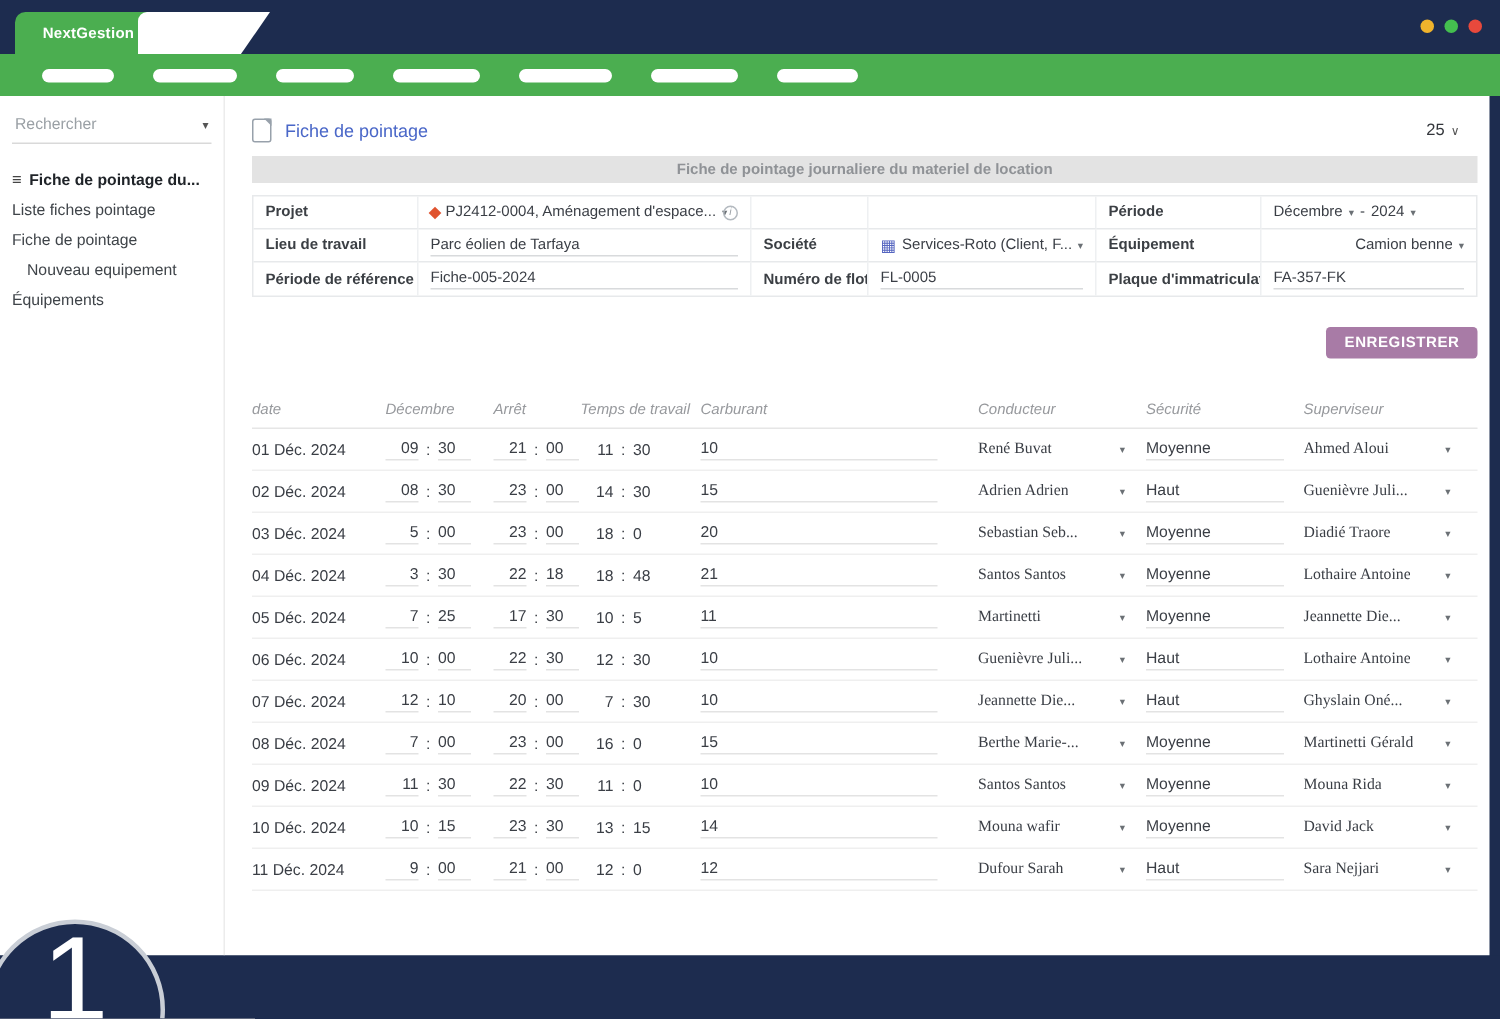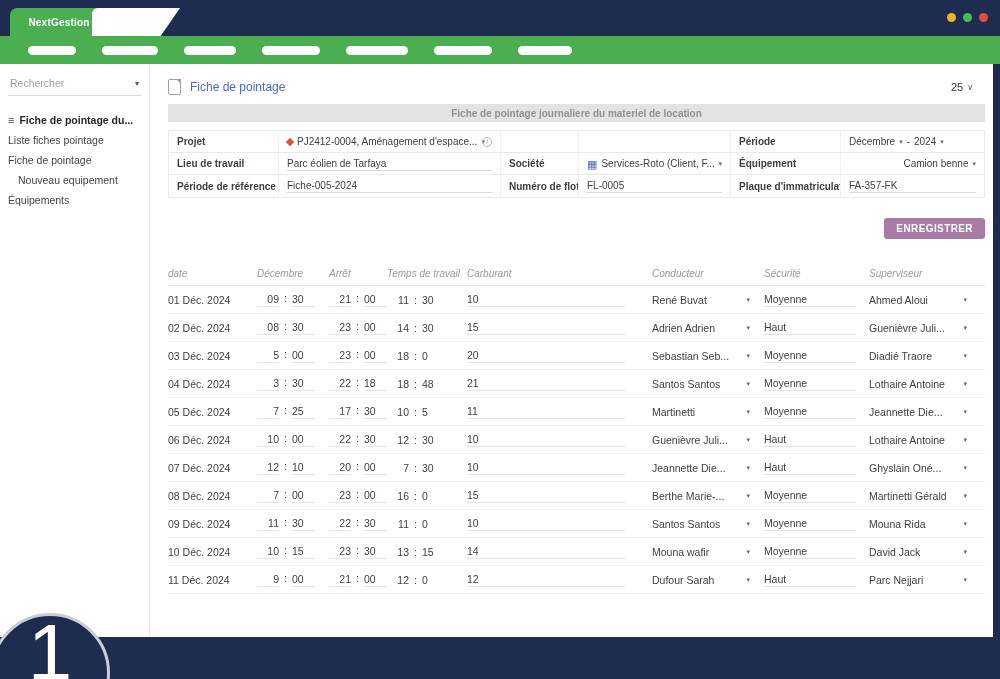"09" .time-group { align-items: none -> center }
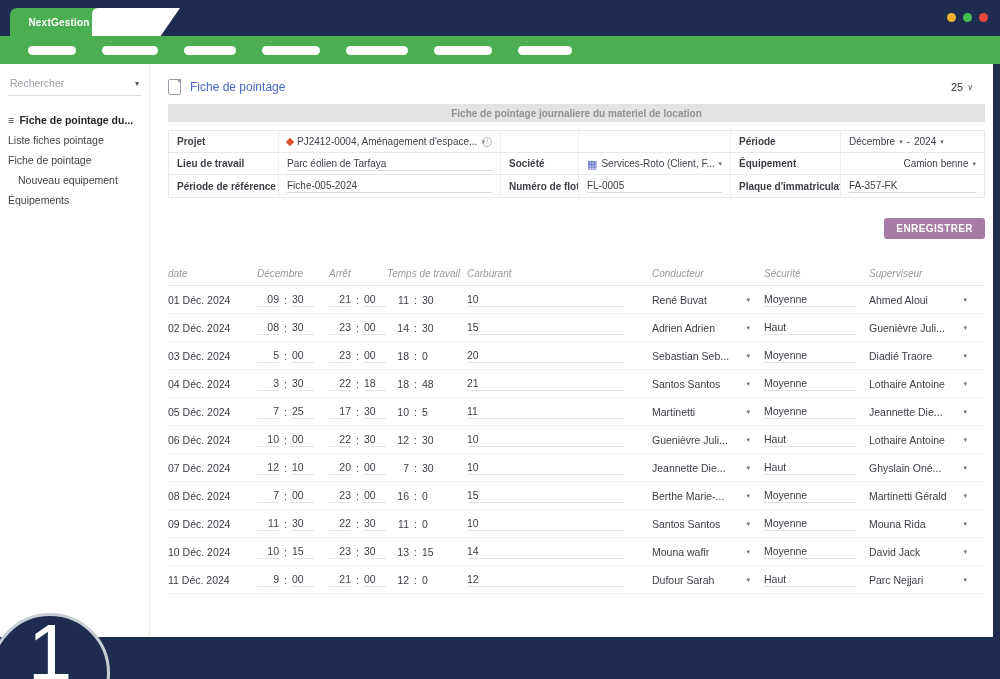"René Buvat" .row-select .sel-label { font-family: none -> Liberation Serif, serif }
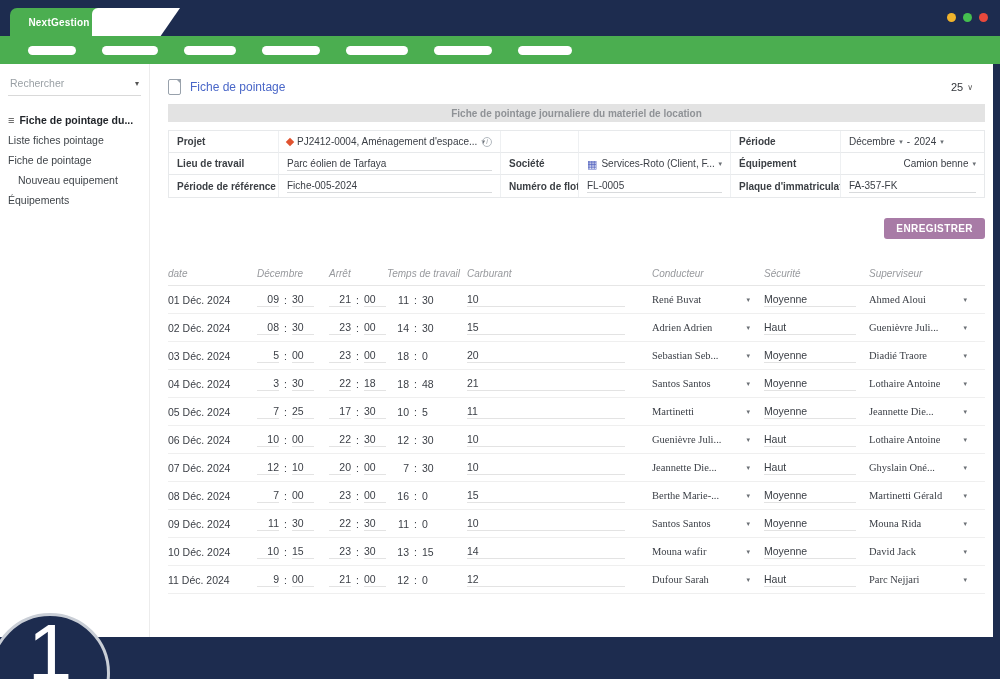"Parc Nejjari" span.sel-label { text: Parc -> Sara }
